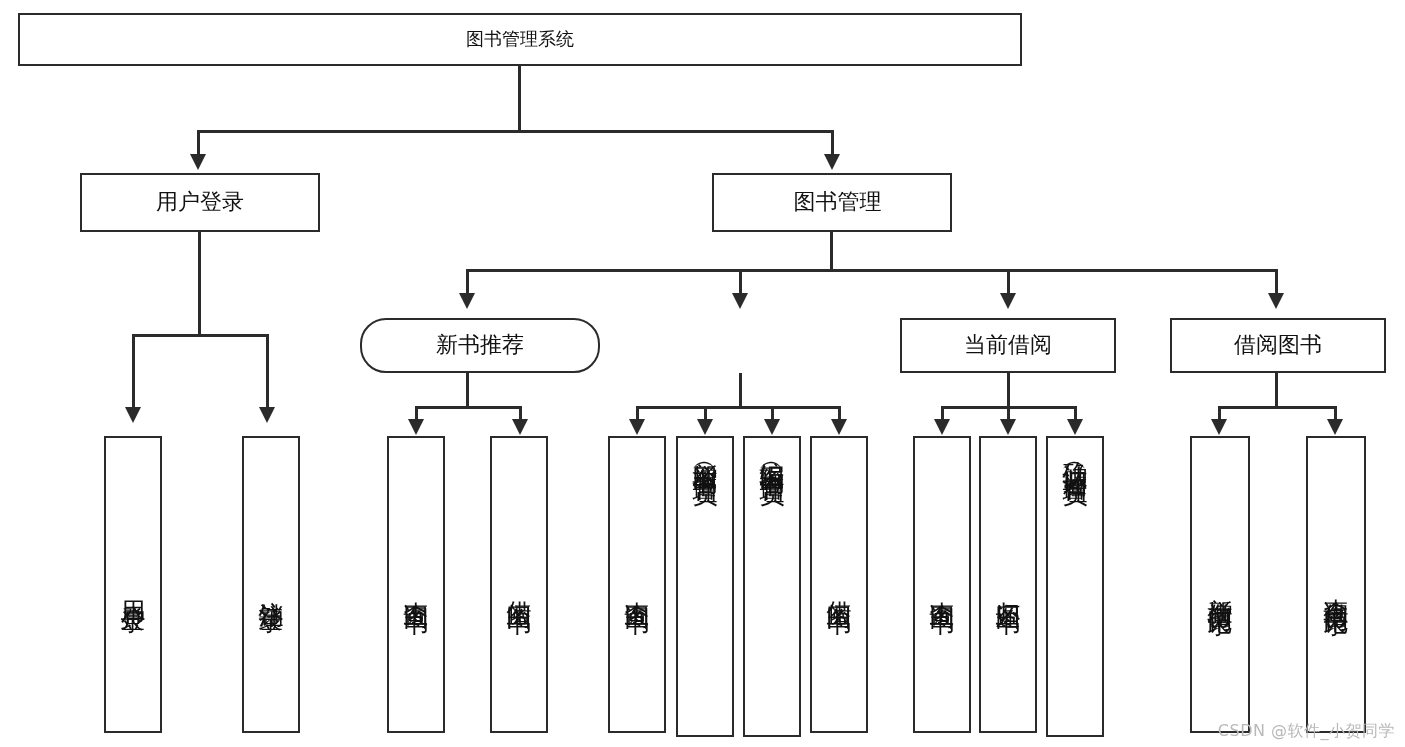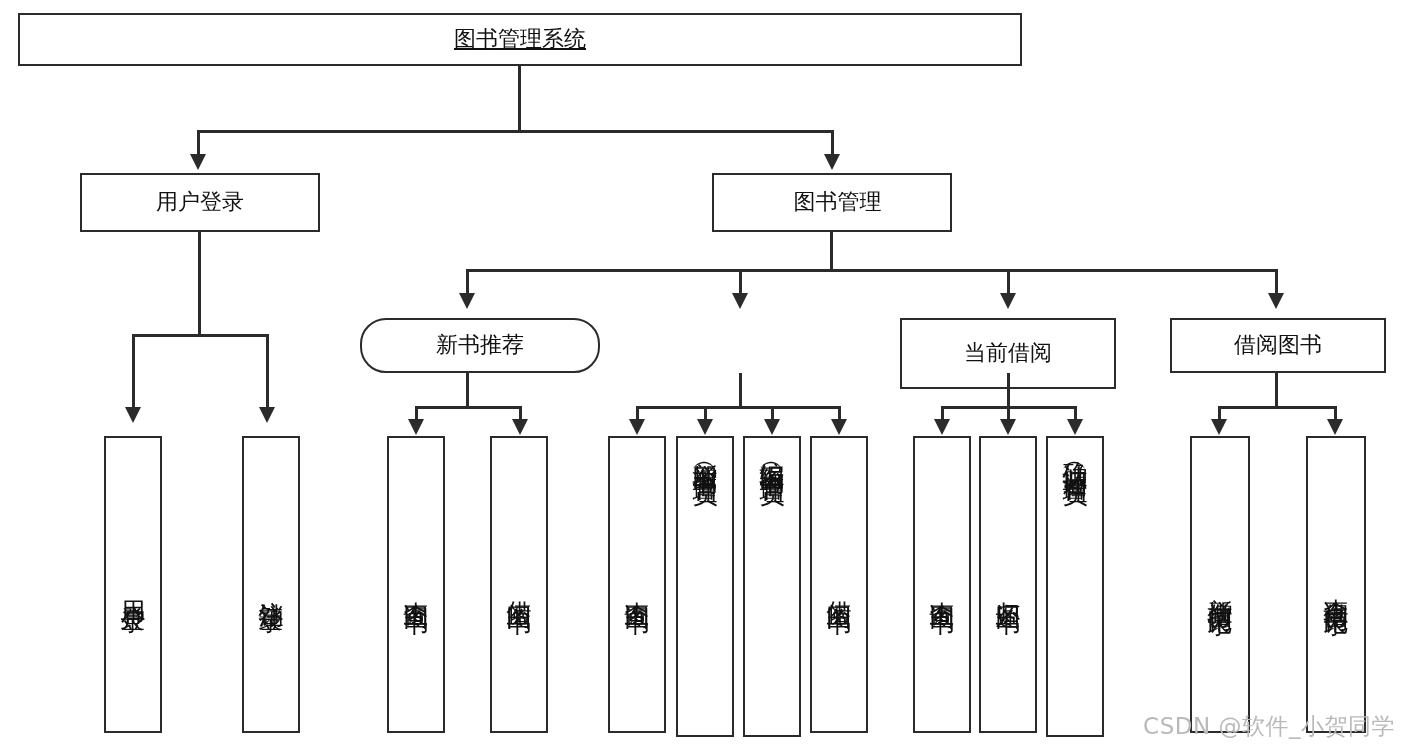"图书管理系统" .node.root .label { font-size: 22px -> 18px; text-decoration: underline -> none }
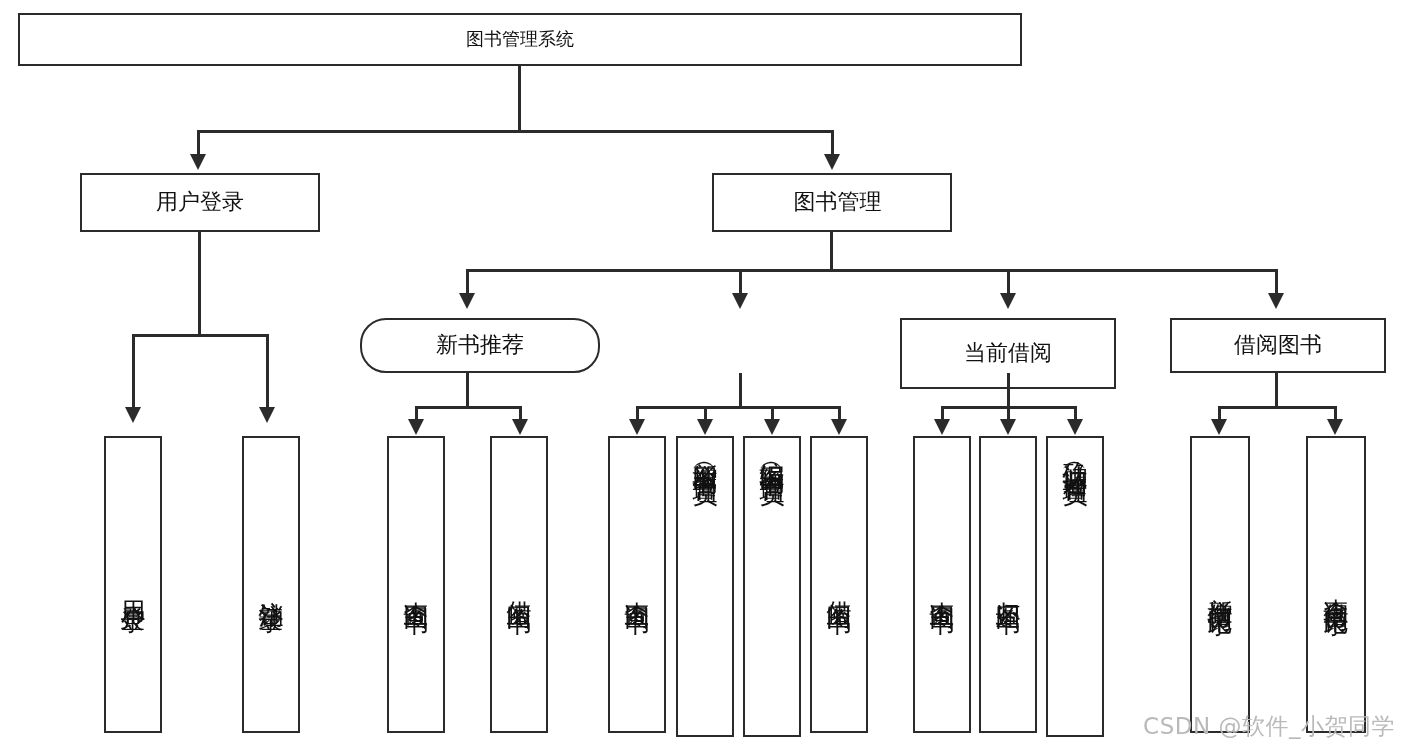"当前借阅" div.node { height: 71px -> 55px }
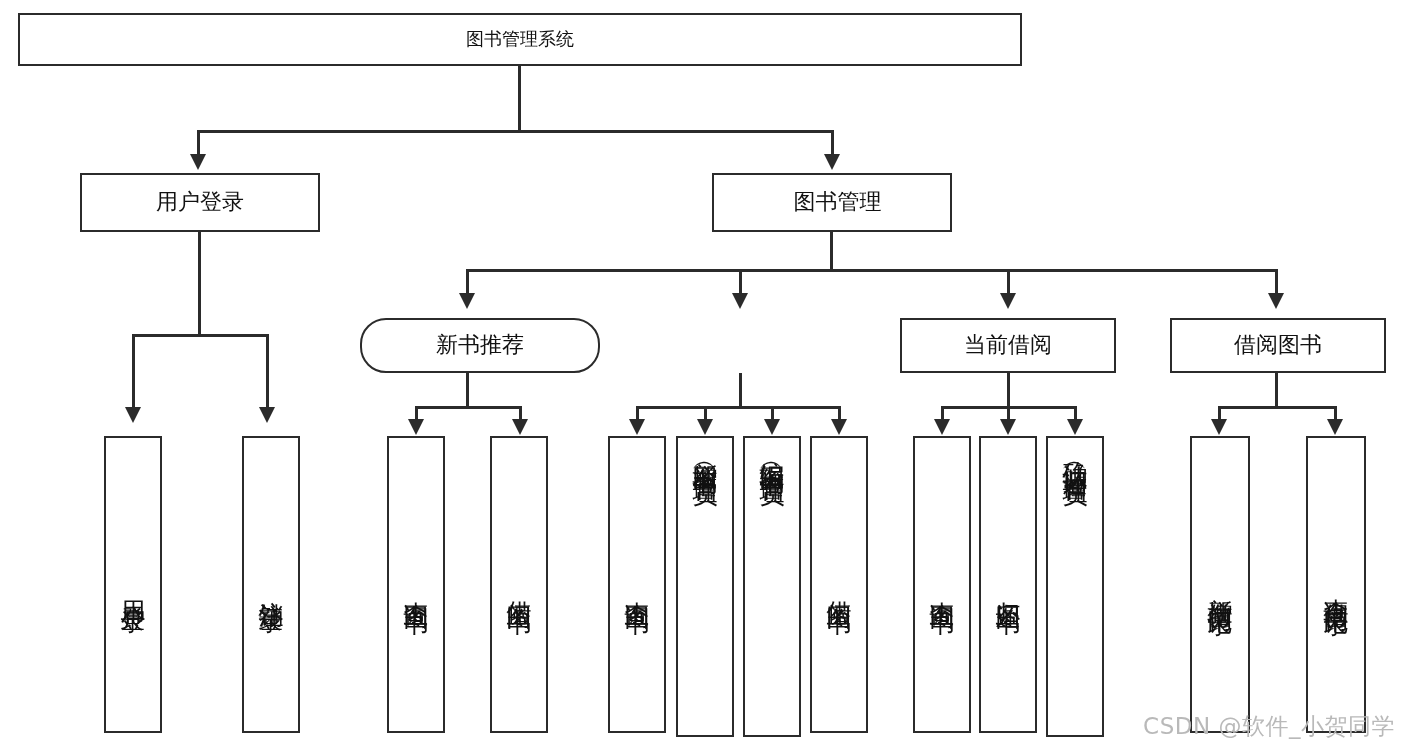"CSDN @软件_小贺同学" #watermark { font-size: 23px -> 16px }
